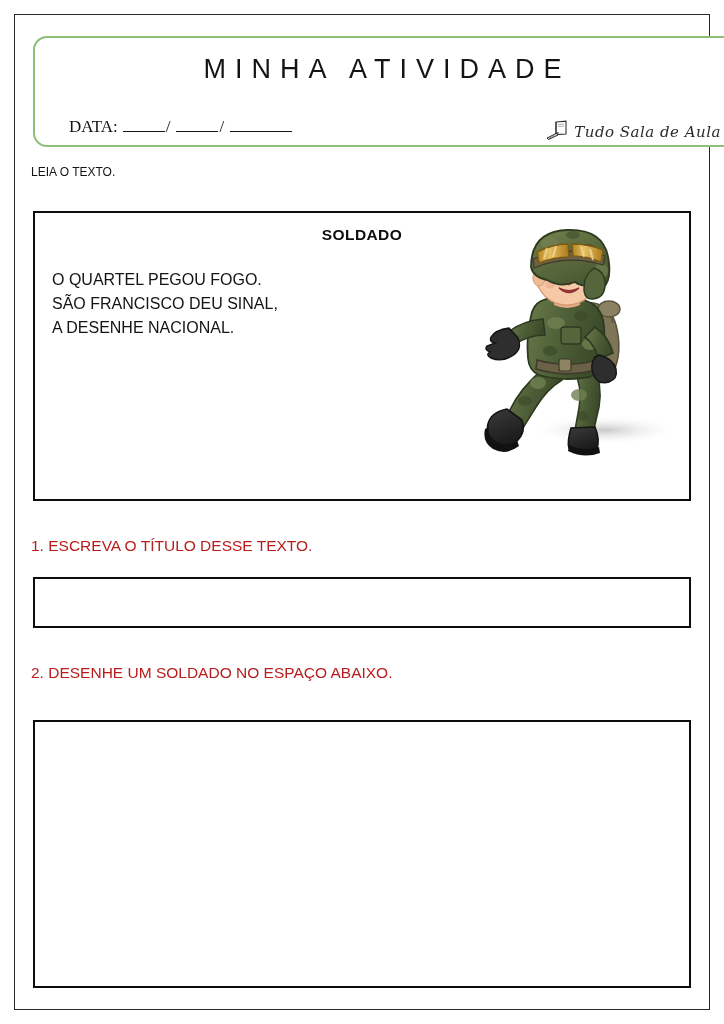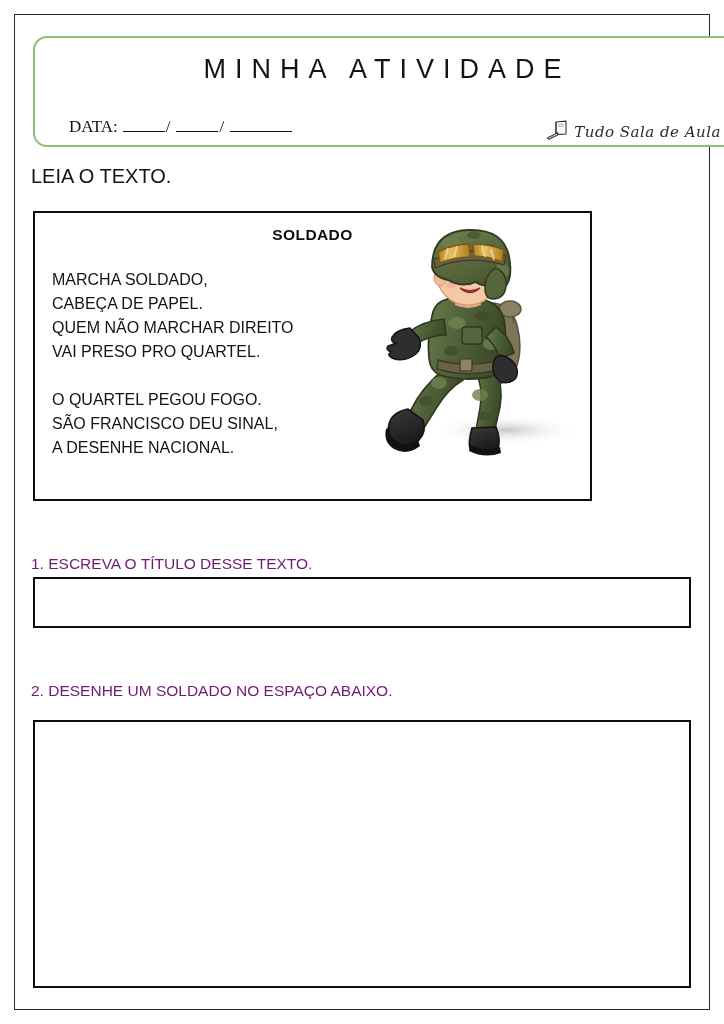"LEIA O TEXTO." #read-instruction { font-size: 20px -> 12px }
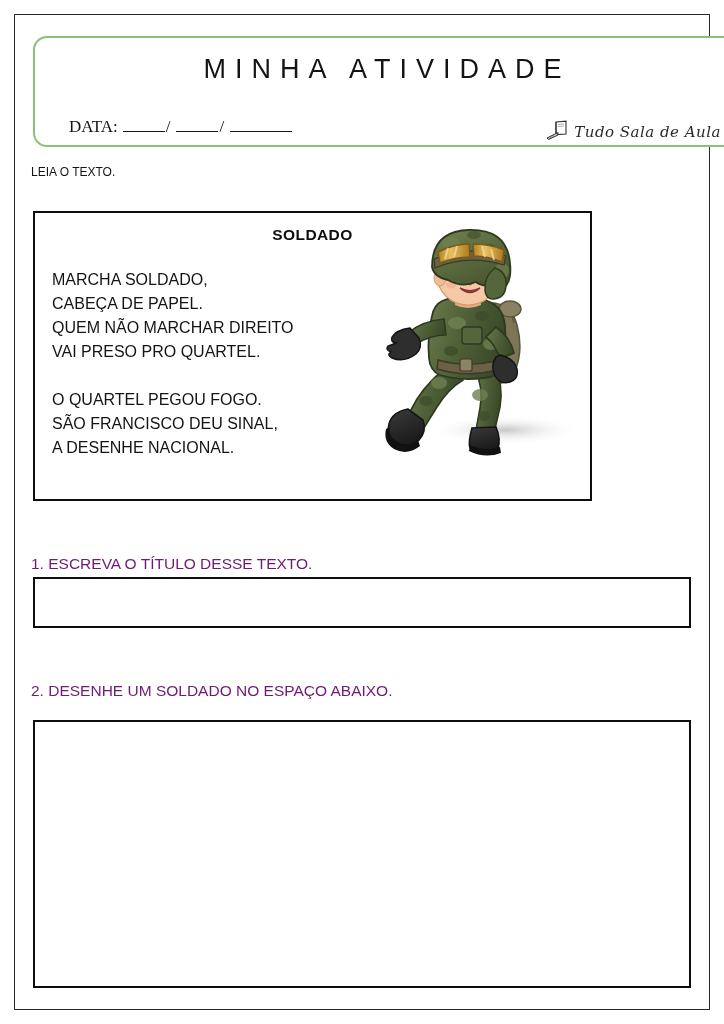"SOLDADO" #text-box { width: 559px -> 658px }
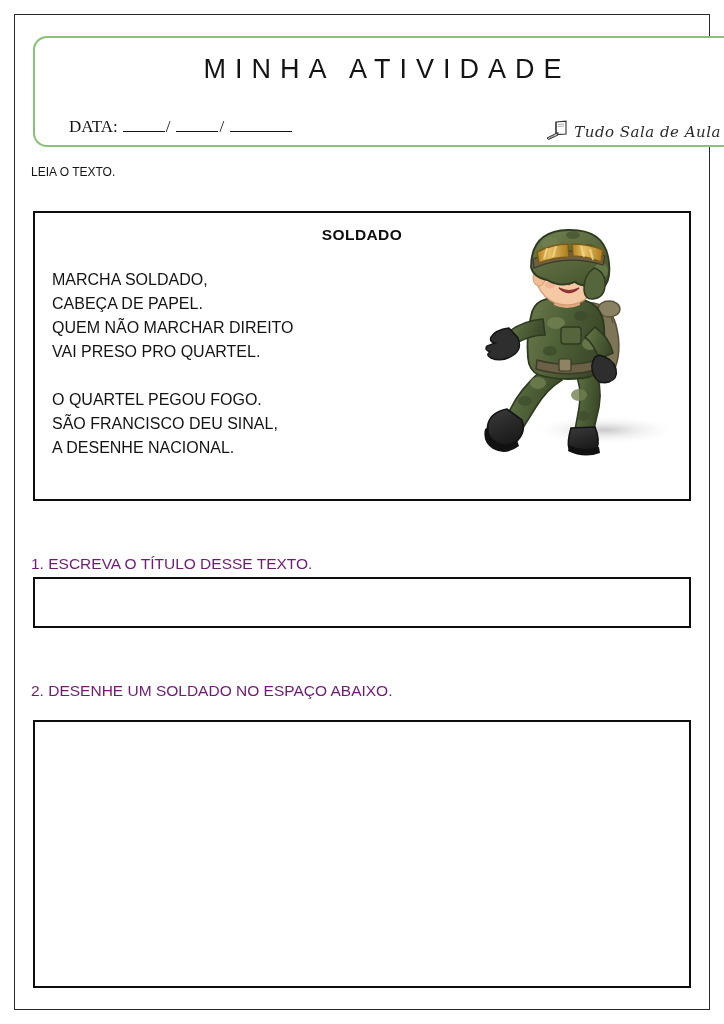"MARCHA SOLDADO," div.poem-stanza { html: <div> <div>MARCHA SOLDADO,</div> <div>CABEÇA DE PAPEL.</div> <div>QUEM NÃO MARCHAR DIREITO</div> <div>VAI PRESO PRO QUARTEL.</div> </div> -> none }
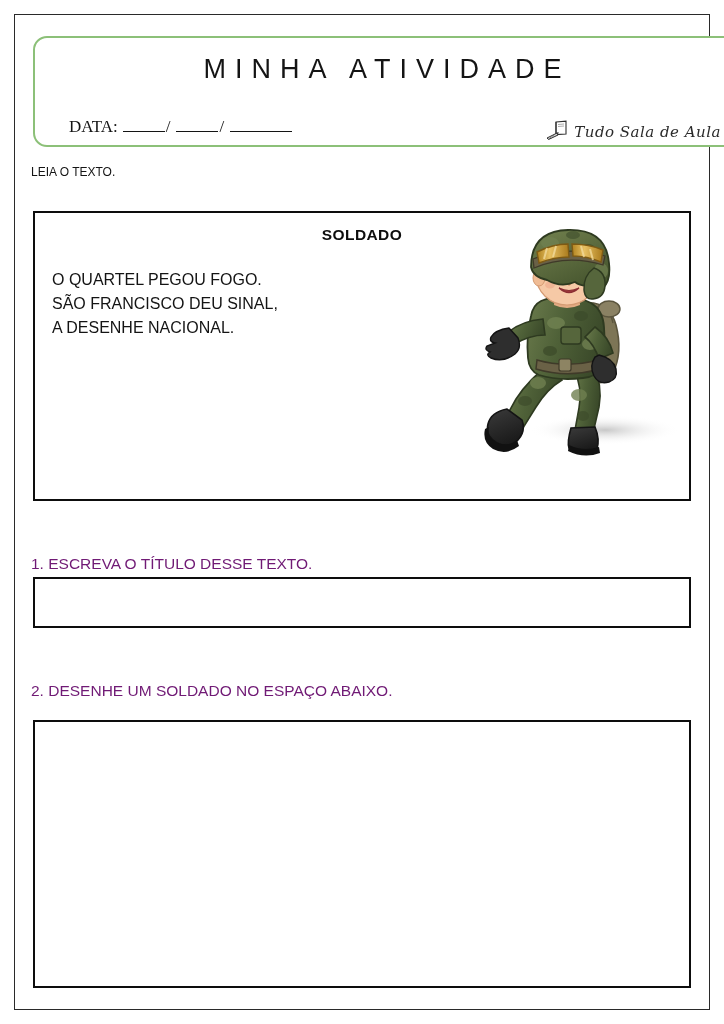"1. ESCREVA O TÍTULO DESSE" .question-text { color: #701a75 -> #b91c1c; margin-top: 18px -> none }
